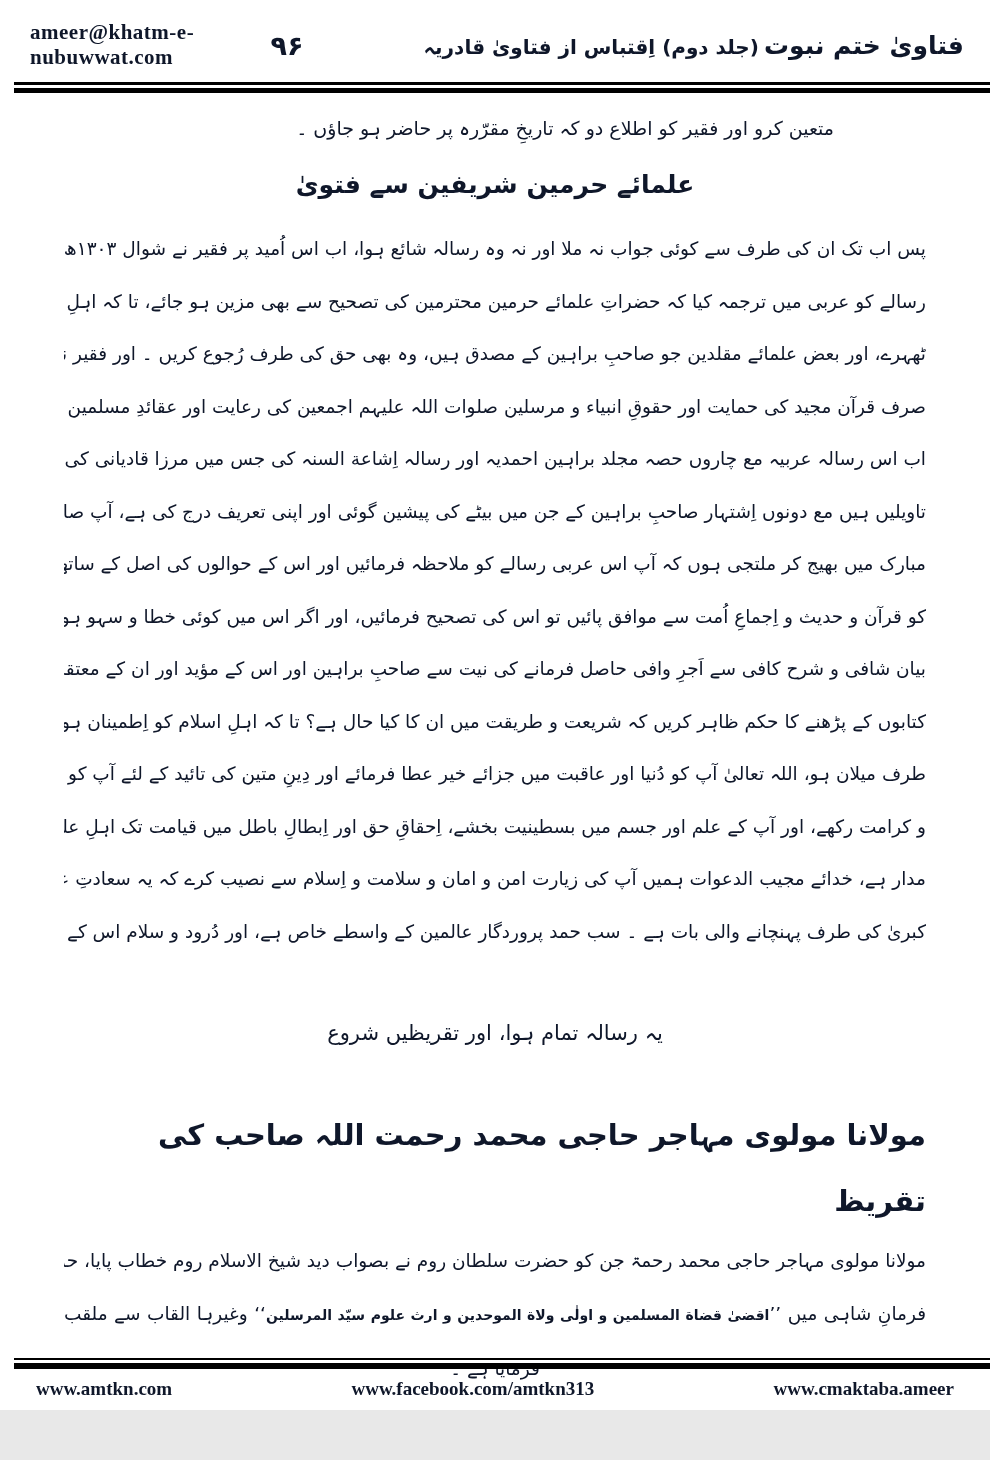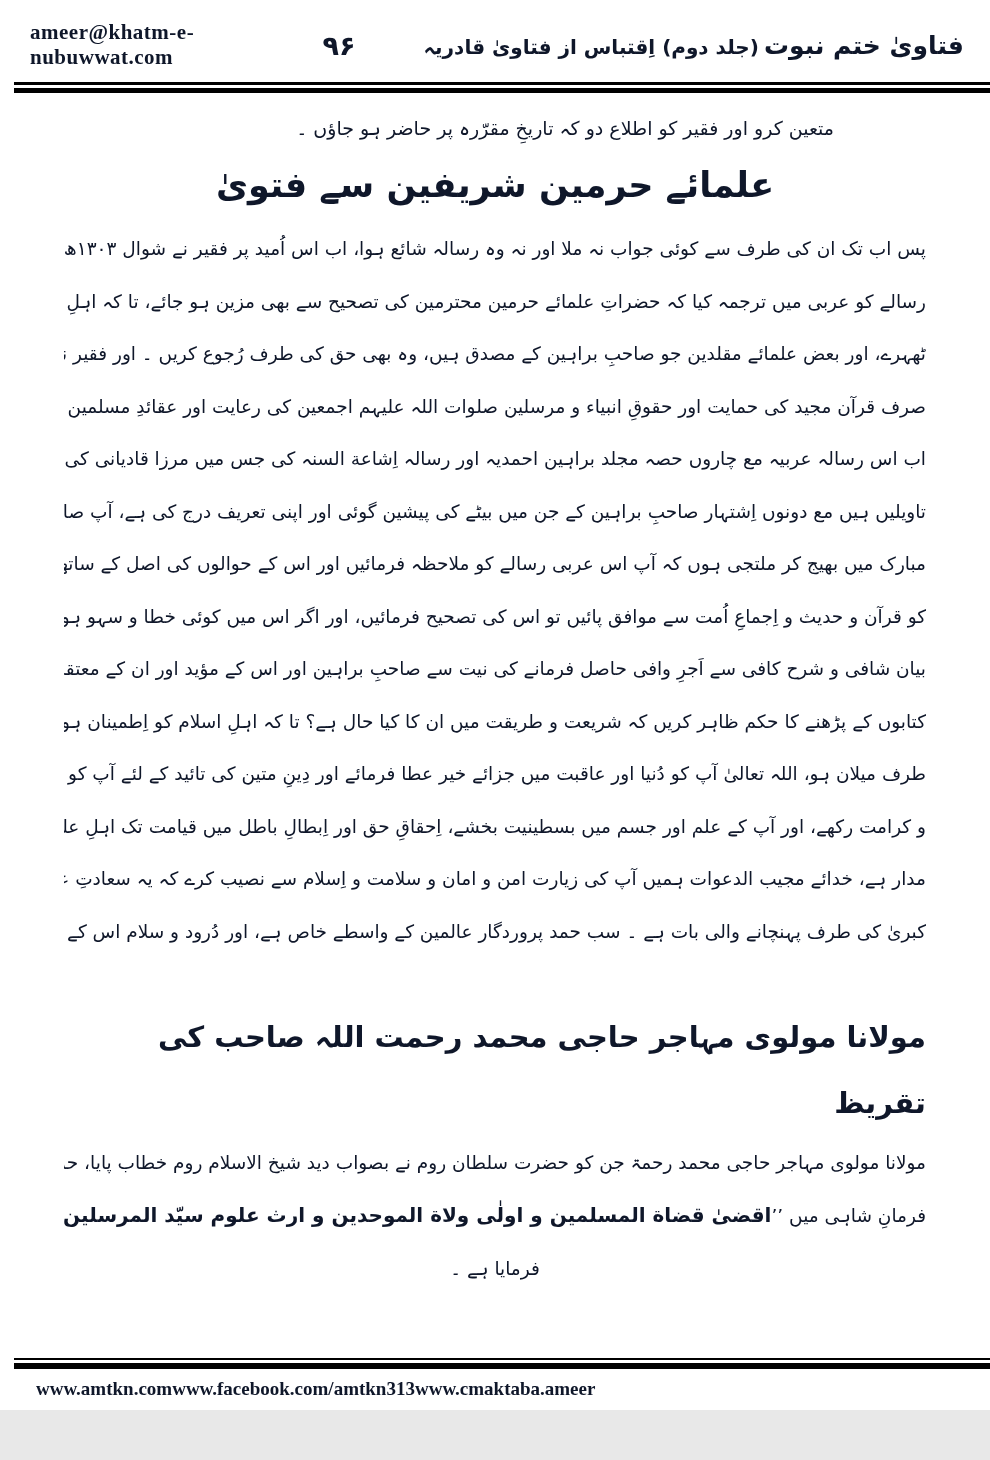"۹۶" .header-pagenum { margin-right: 68px -> 120px }
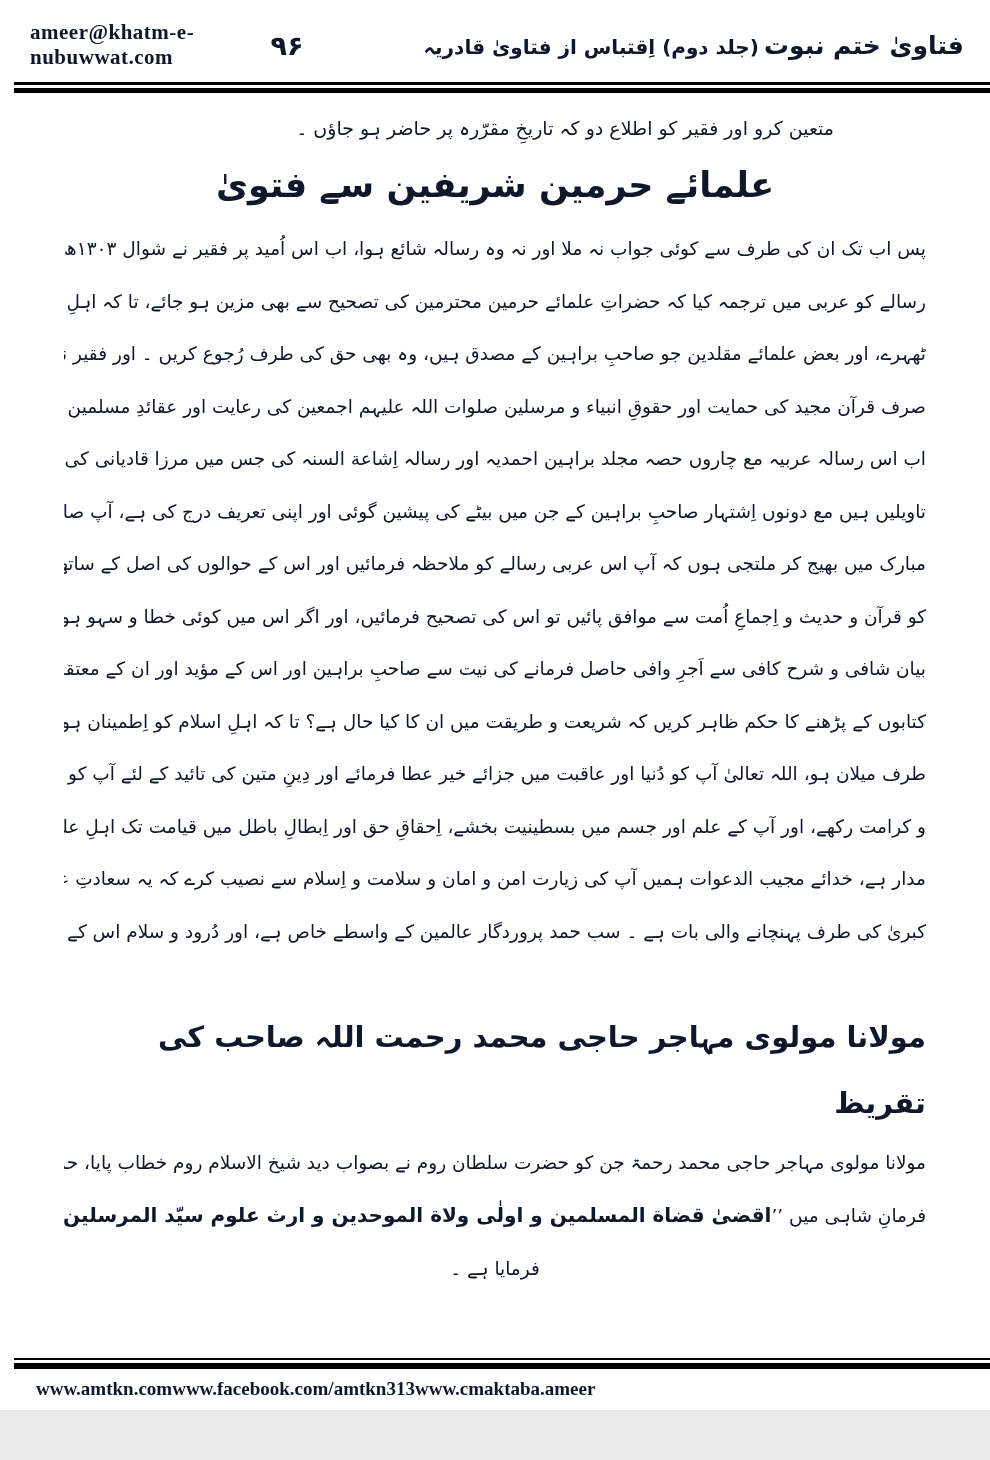"علمائے حرمین شریفین سے فتویٰ" .h1 { font-size: 35px -> 25px }
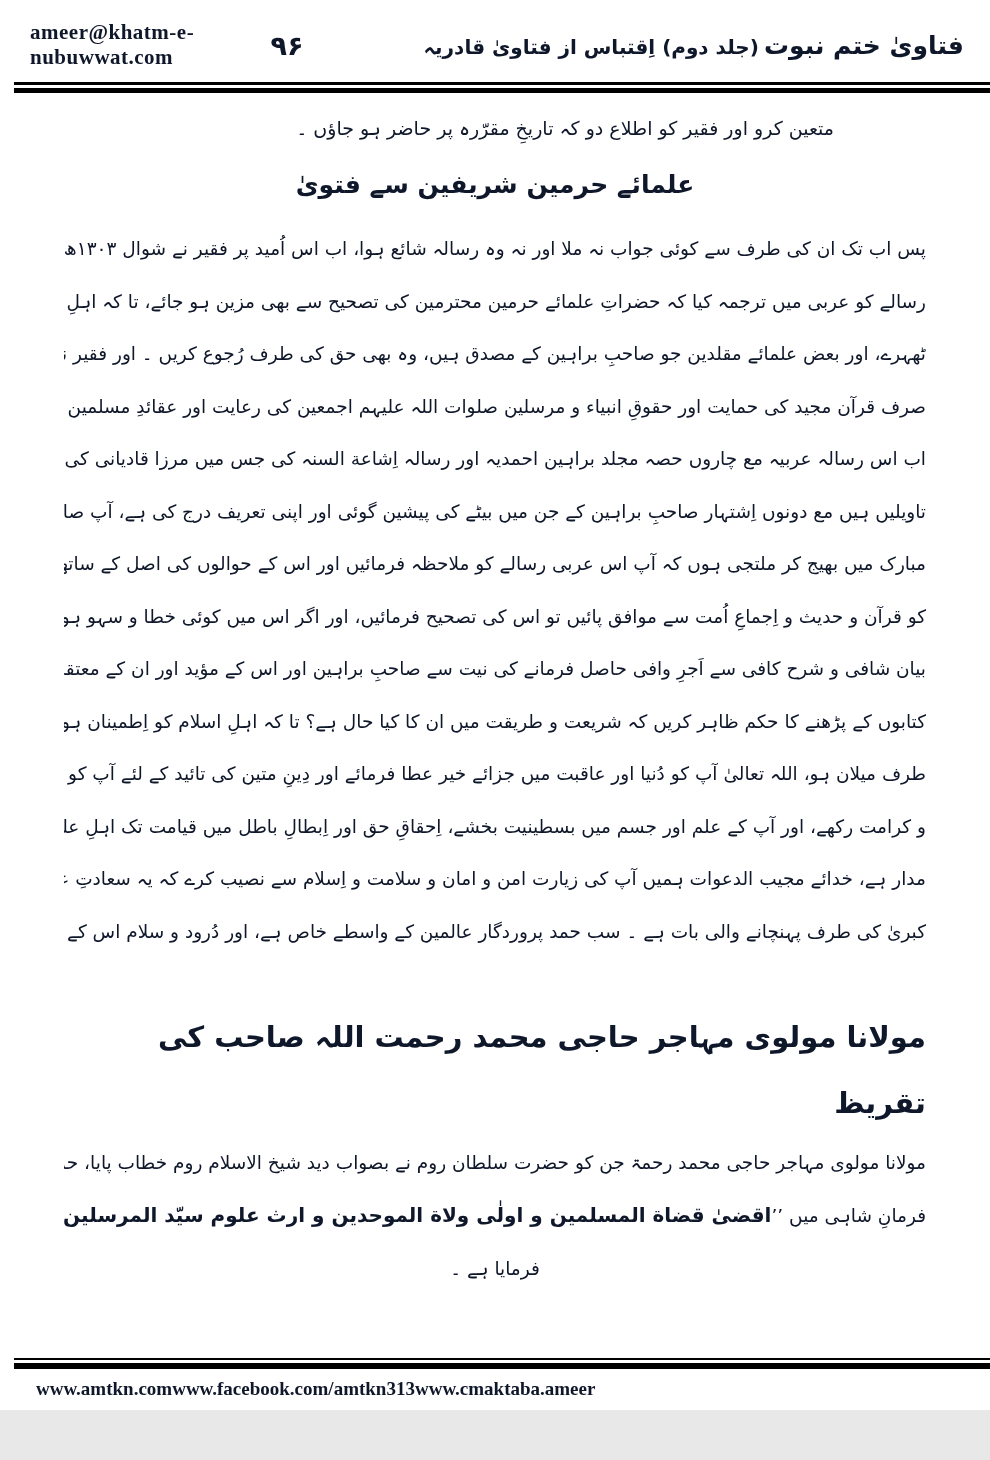"یہ رسالہ تمام ہوا، اور" div.closing-note { html: none -> <div>یہ رسالہ تمام ہوا، اور تقریظیں شروع</div> }
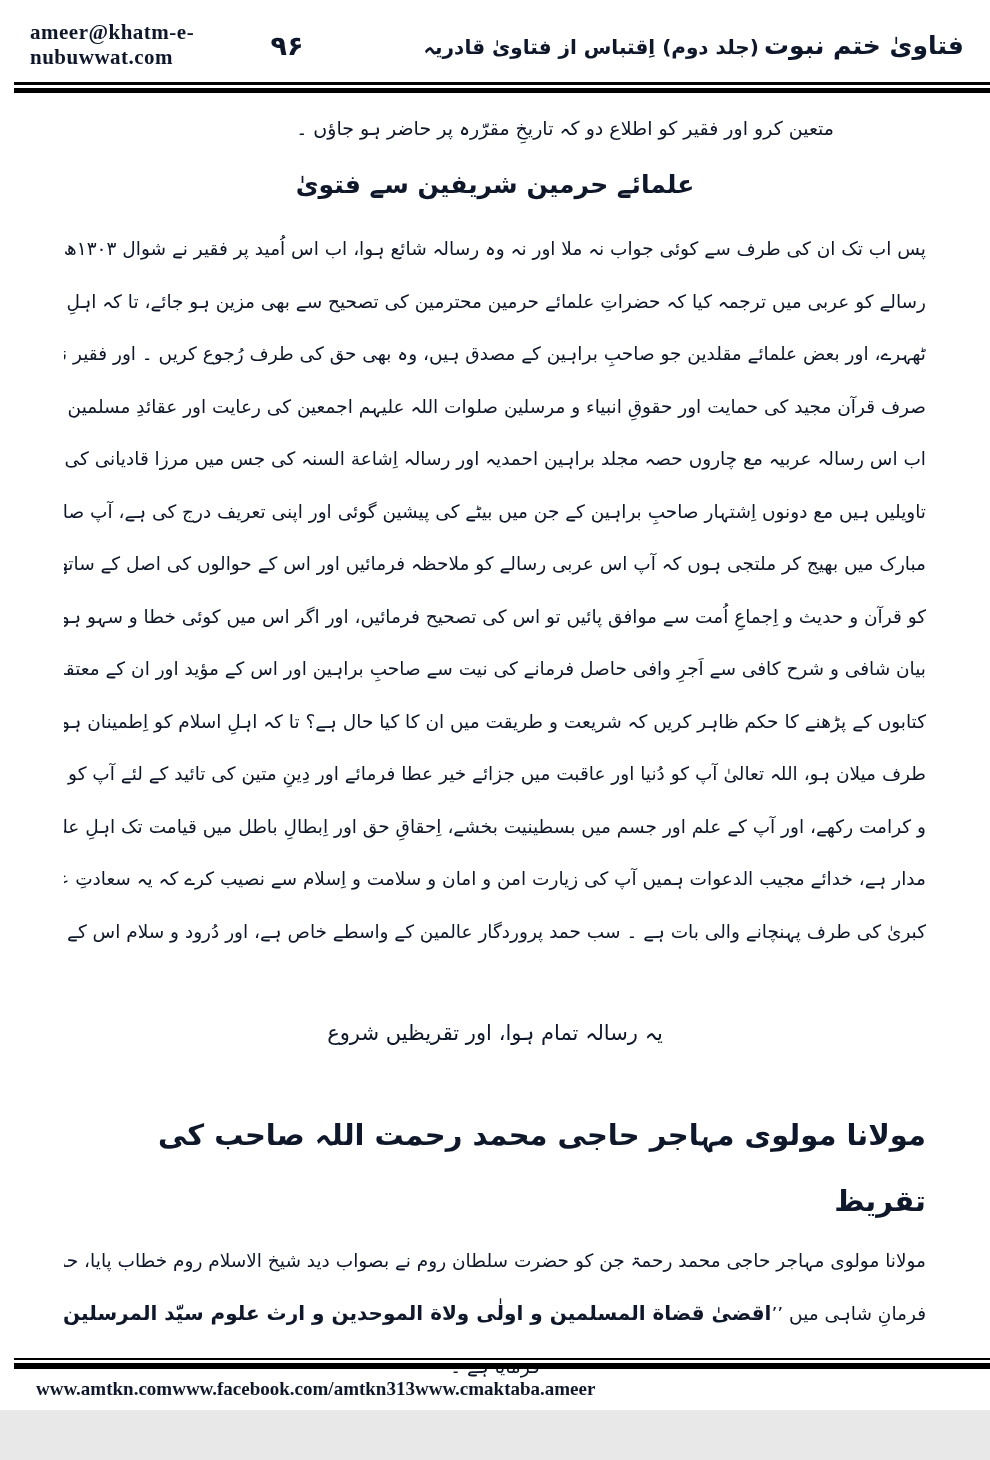"اقضیٰ قضاة المسلمین و اولٰی" .q { font-size: 20px -> 14px }
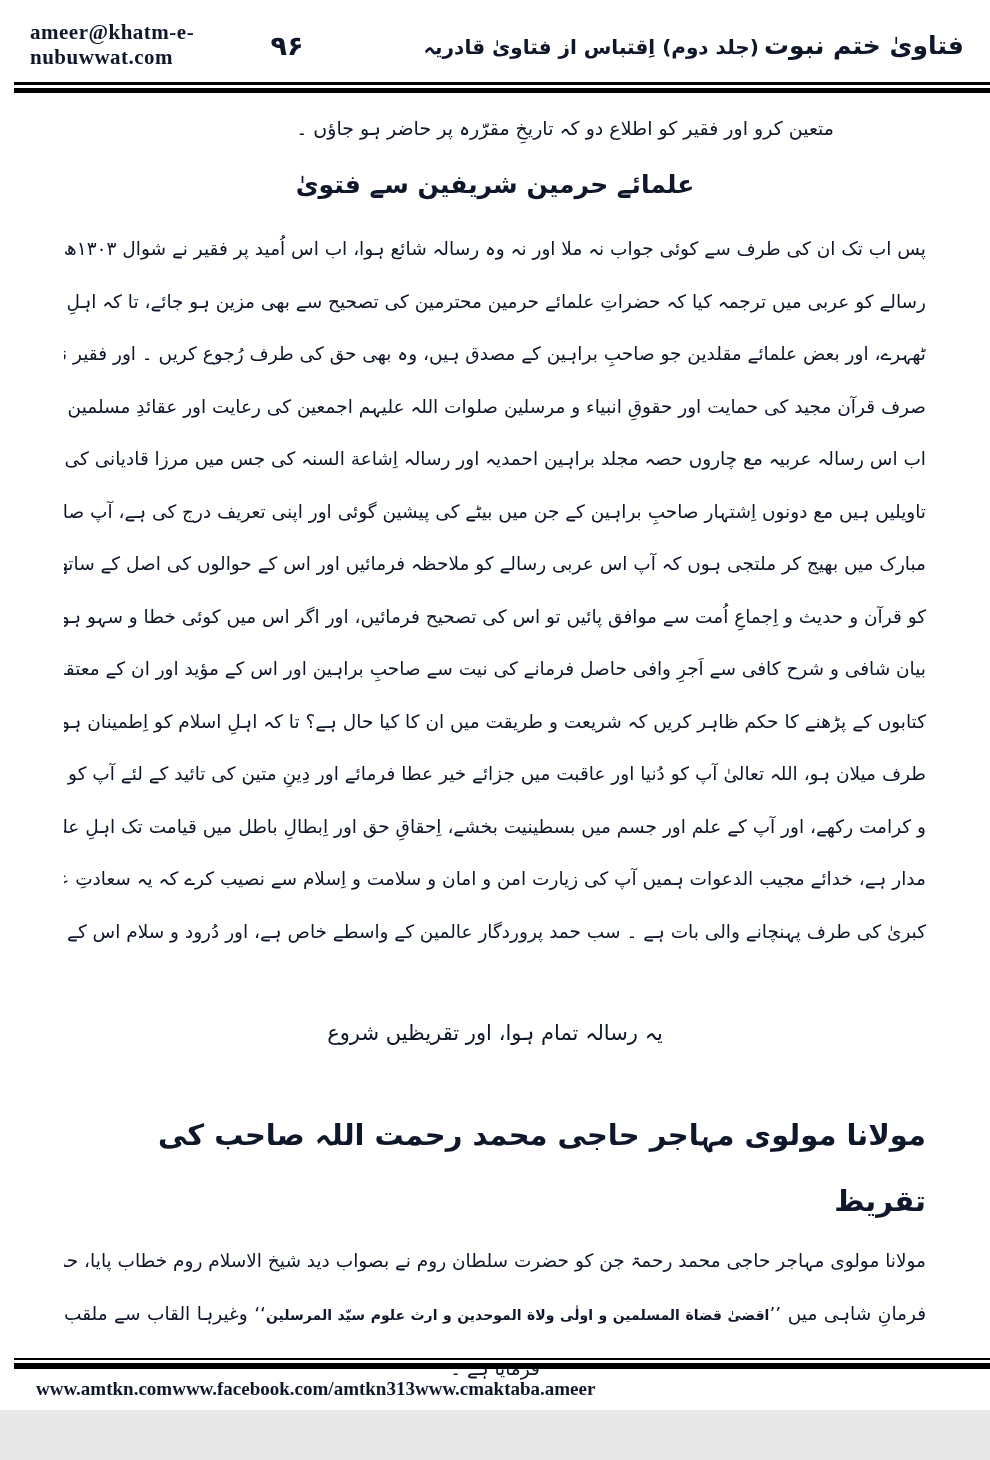"www.amtkn.com" .footer-links { justify-content: none -> space-between }
